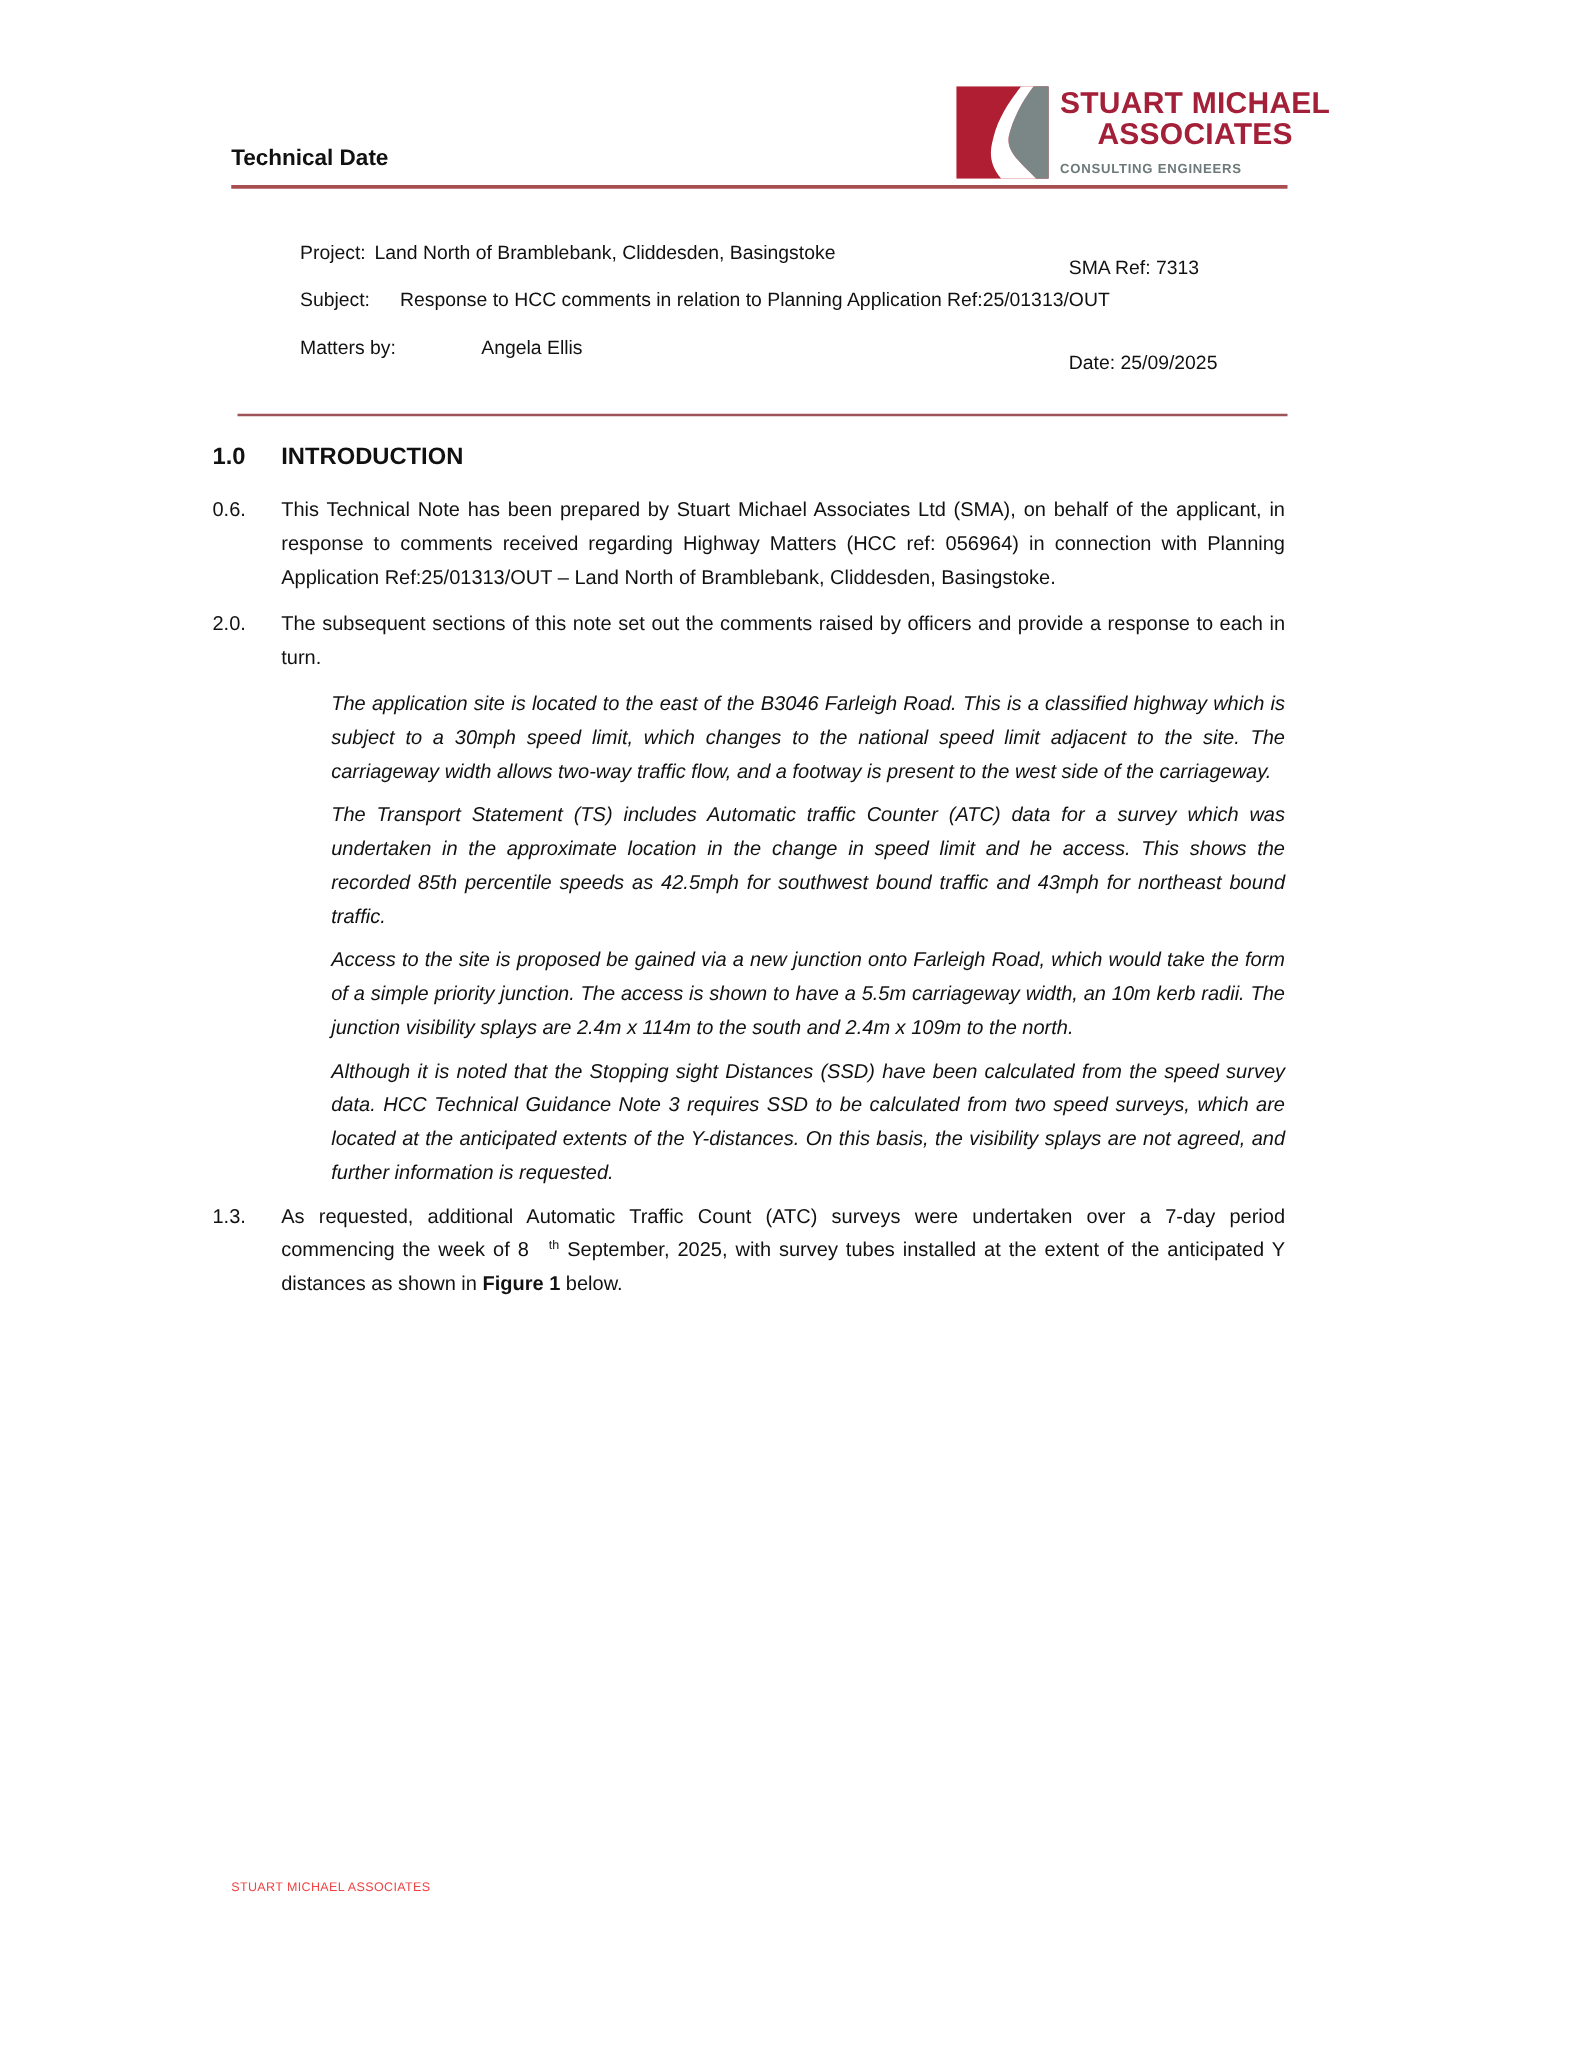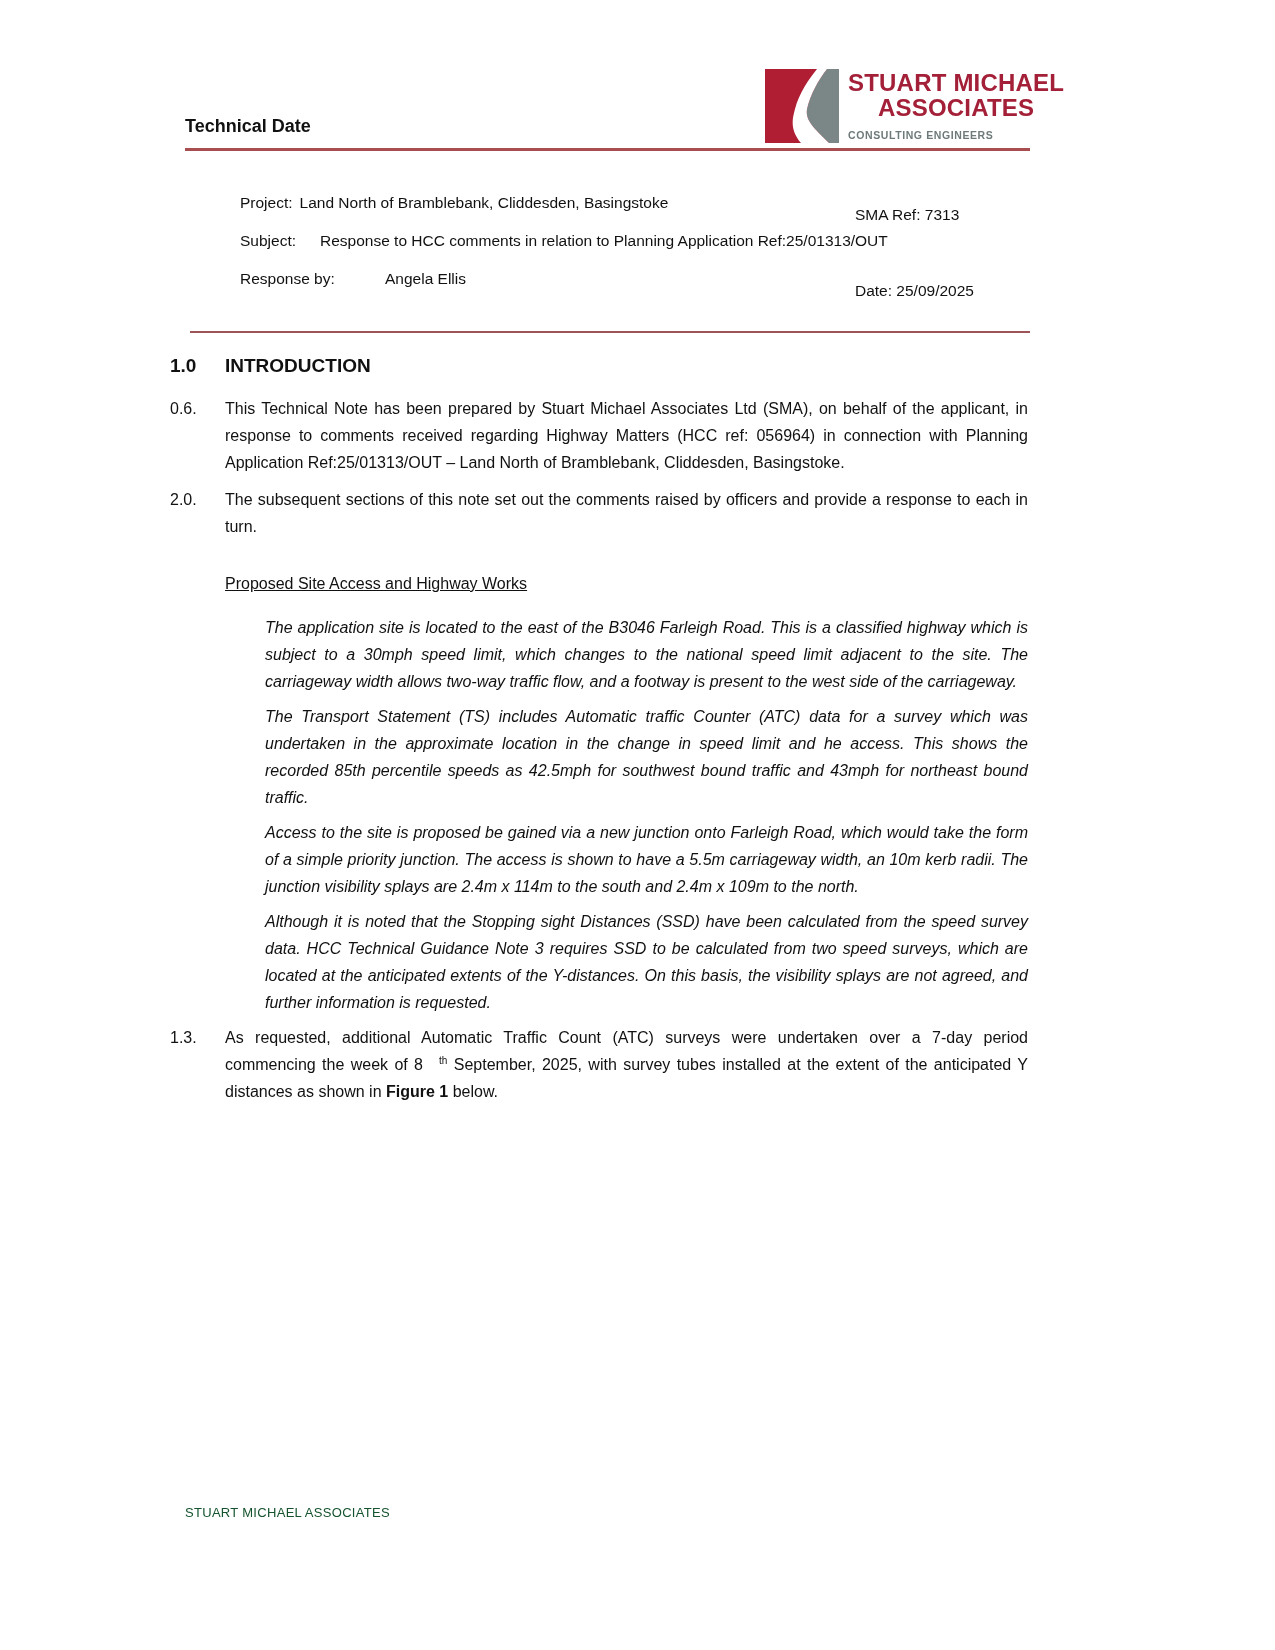"Response by:" span.meta-label-prepared { text: Response -> Matters }
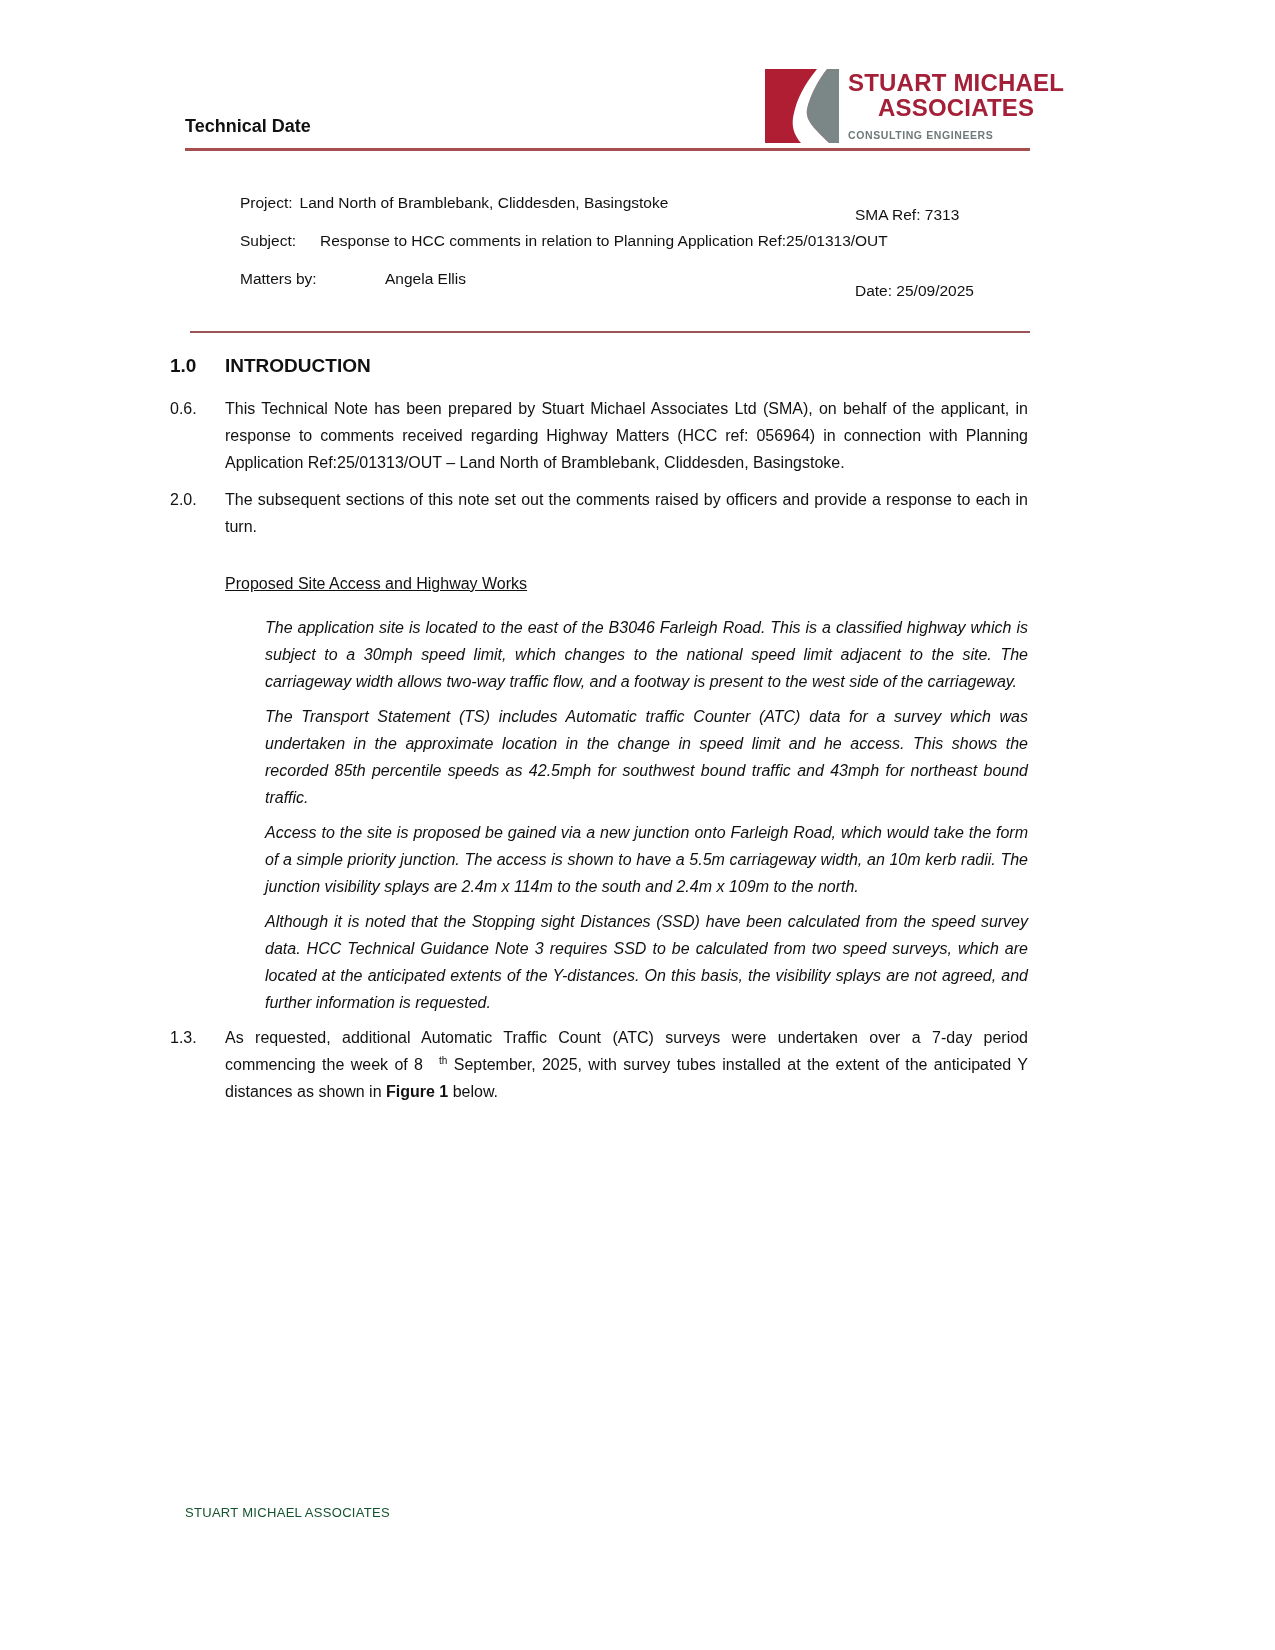"Proposed Site Access and Highway" div.subheading { html: <div>Proposed Site Access and Highway Works</div> -> none }
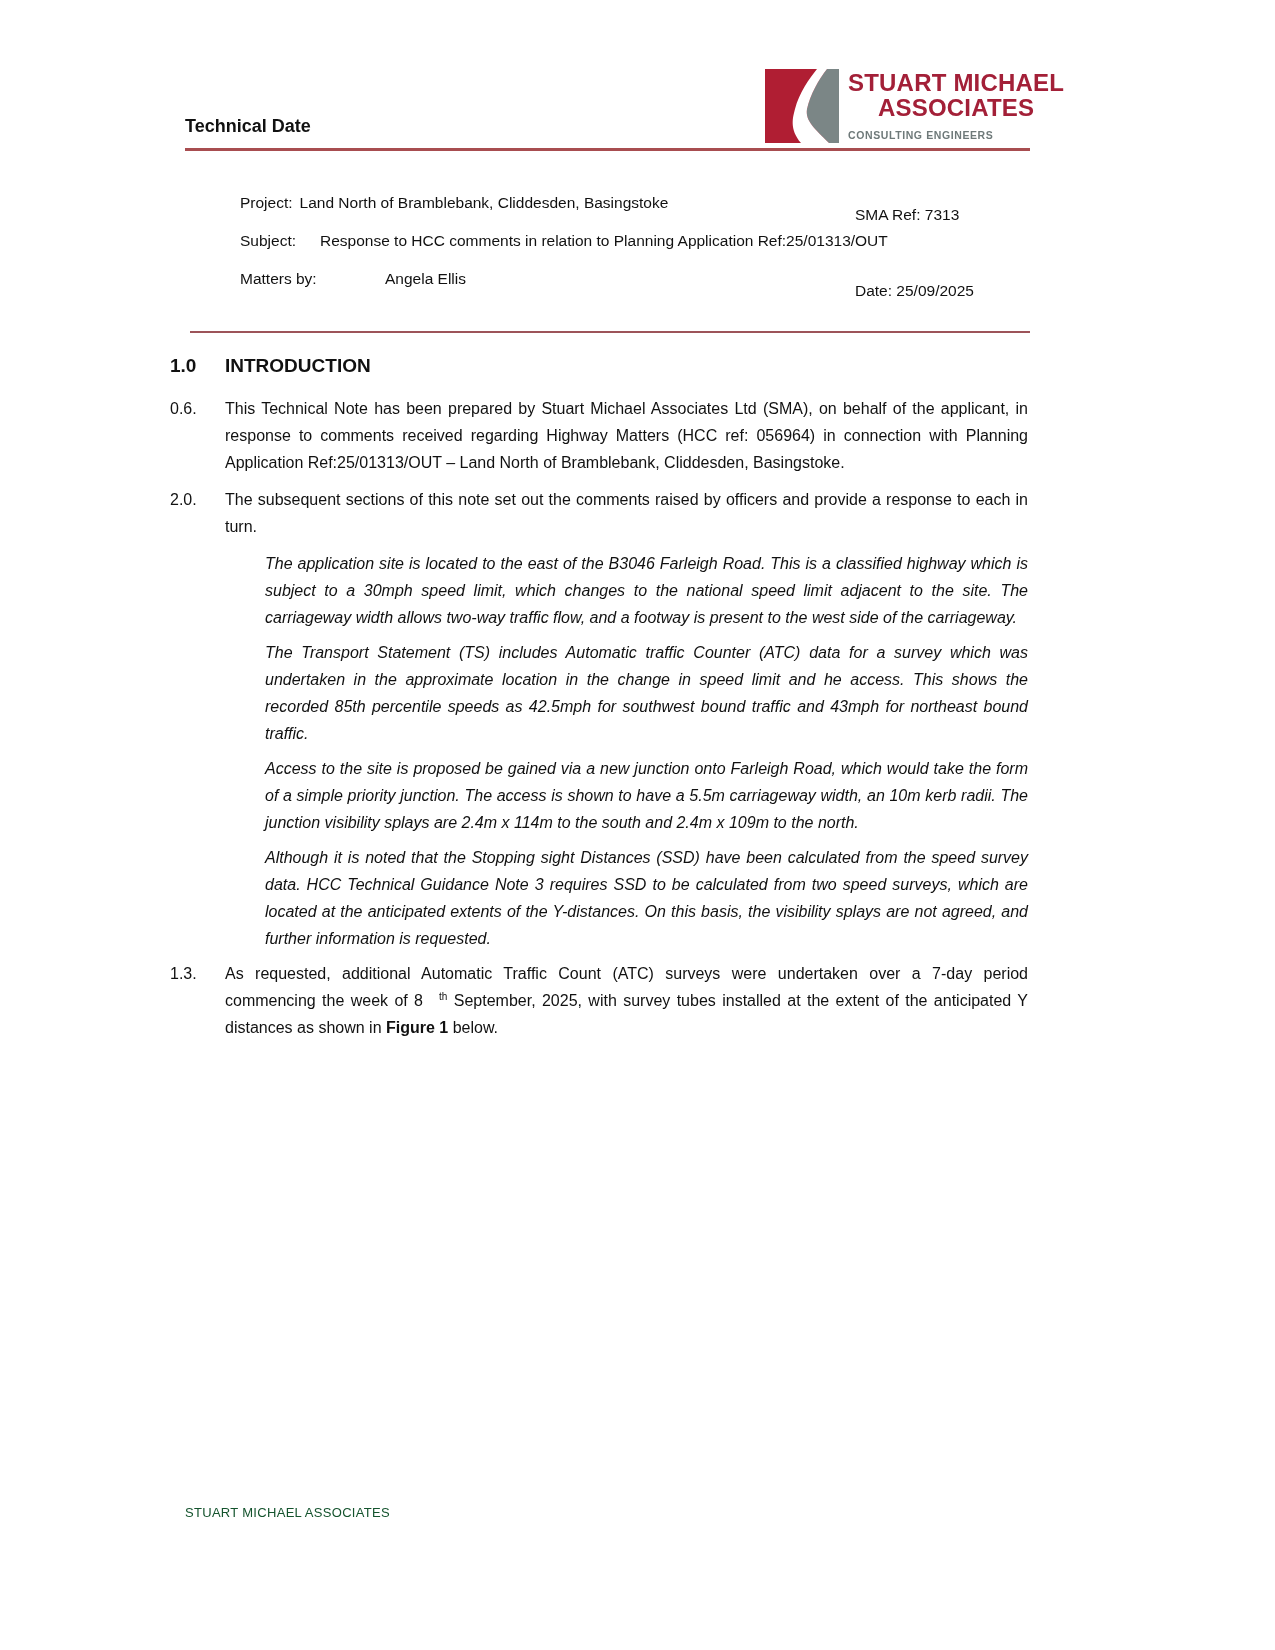"STUART MICHAEL ASSOCIATES" .footer { color: #14532d -> #ef4444; font-size: 13px -> 10px }
